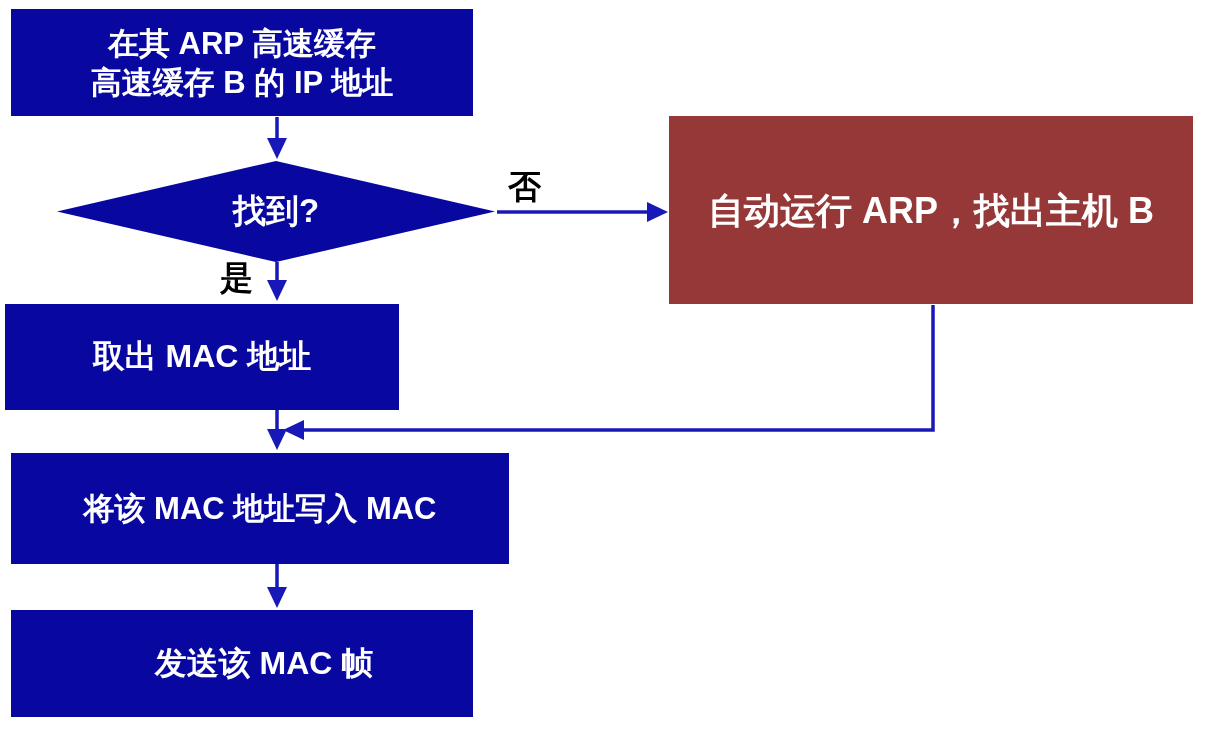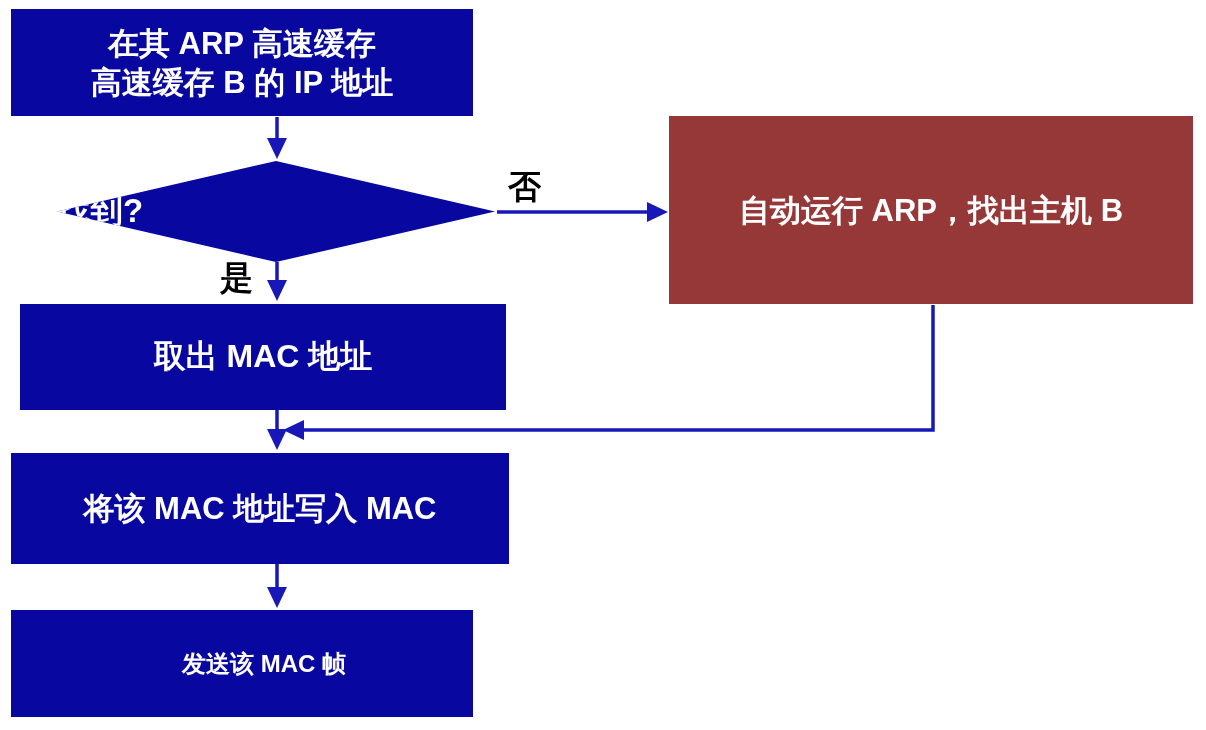"找到?" .diamond { justify-content: flex-start -> center }
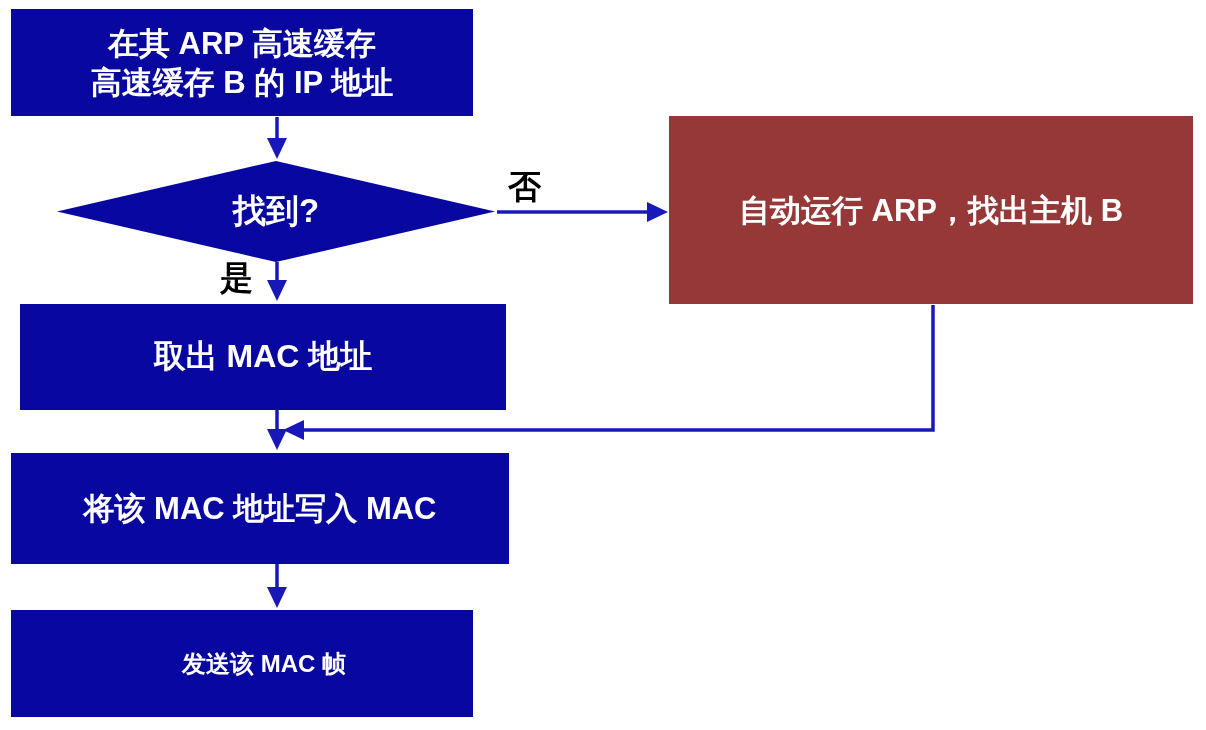"自动运行 ARP，找出主机 B" .box-run-arp { font-size: 31px -> 36px }
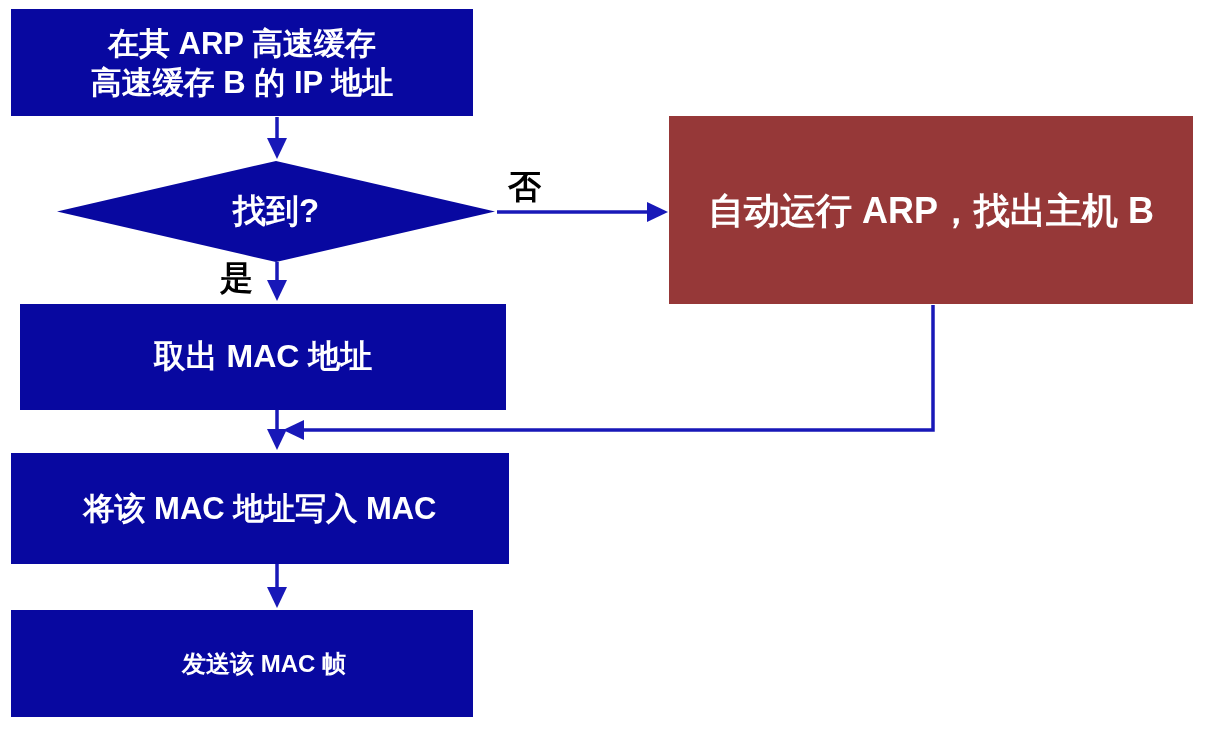"取出 MAC 地址" .box-extract { left: 20px -> 5px; width: 486px -> 394px }
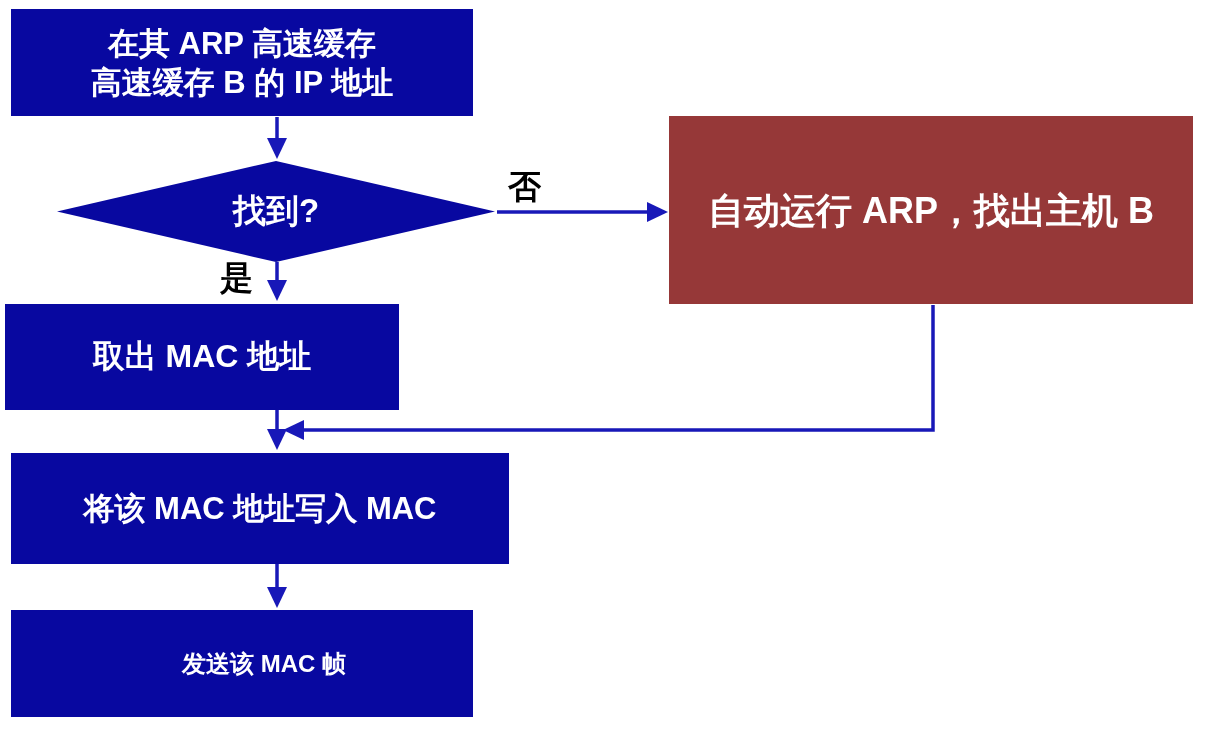"发送该 MAC 帧" .box-send { font-size: 24px -> 32px }
